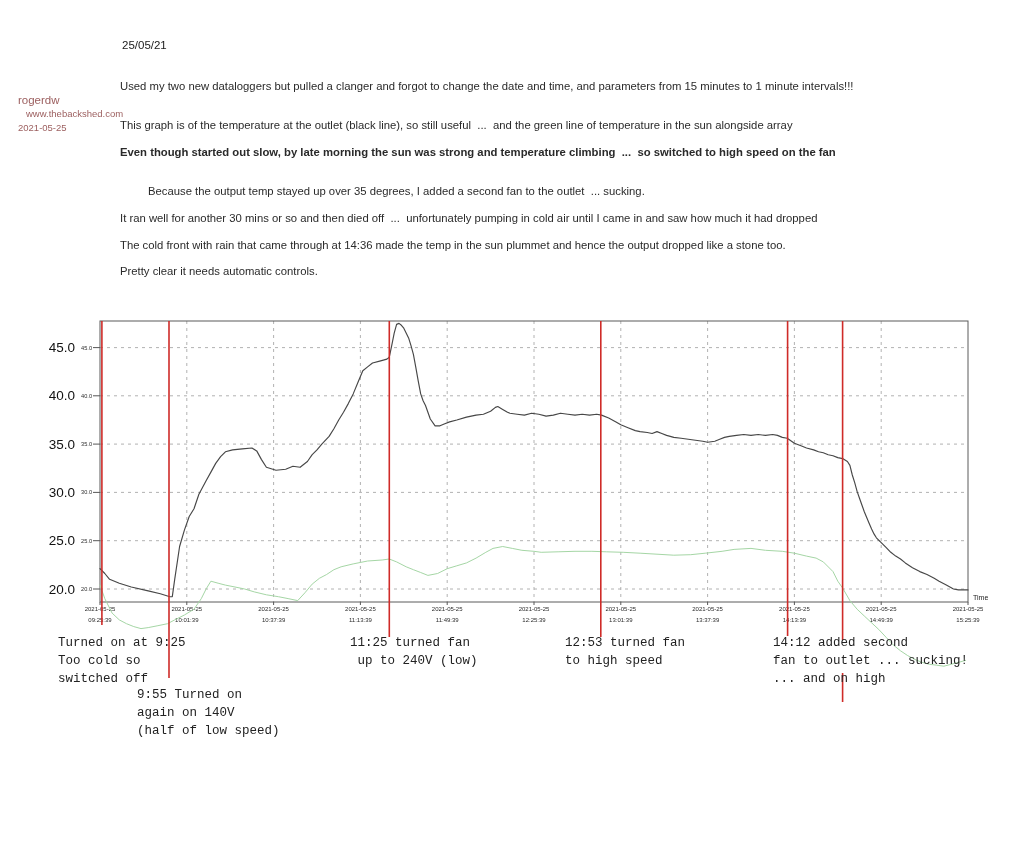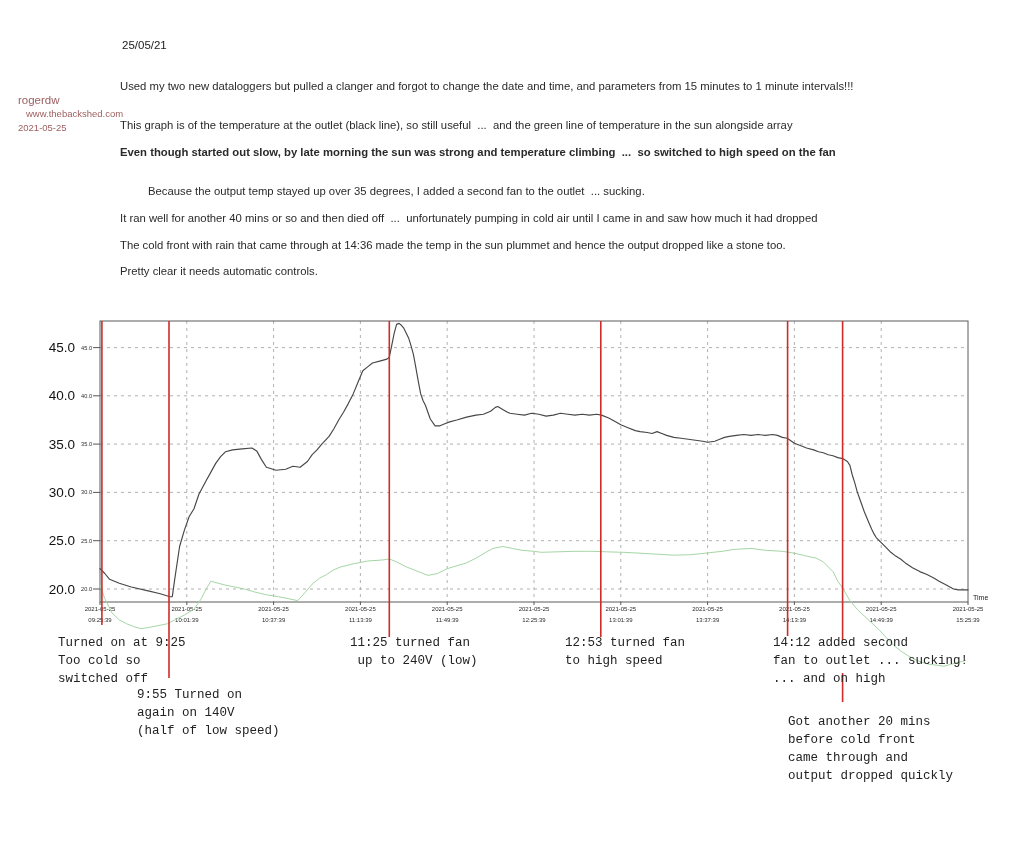"It ran well for another" div.abs { text: 40 -> 30 }
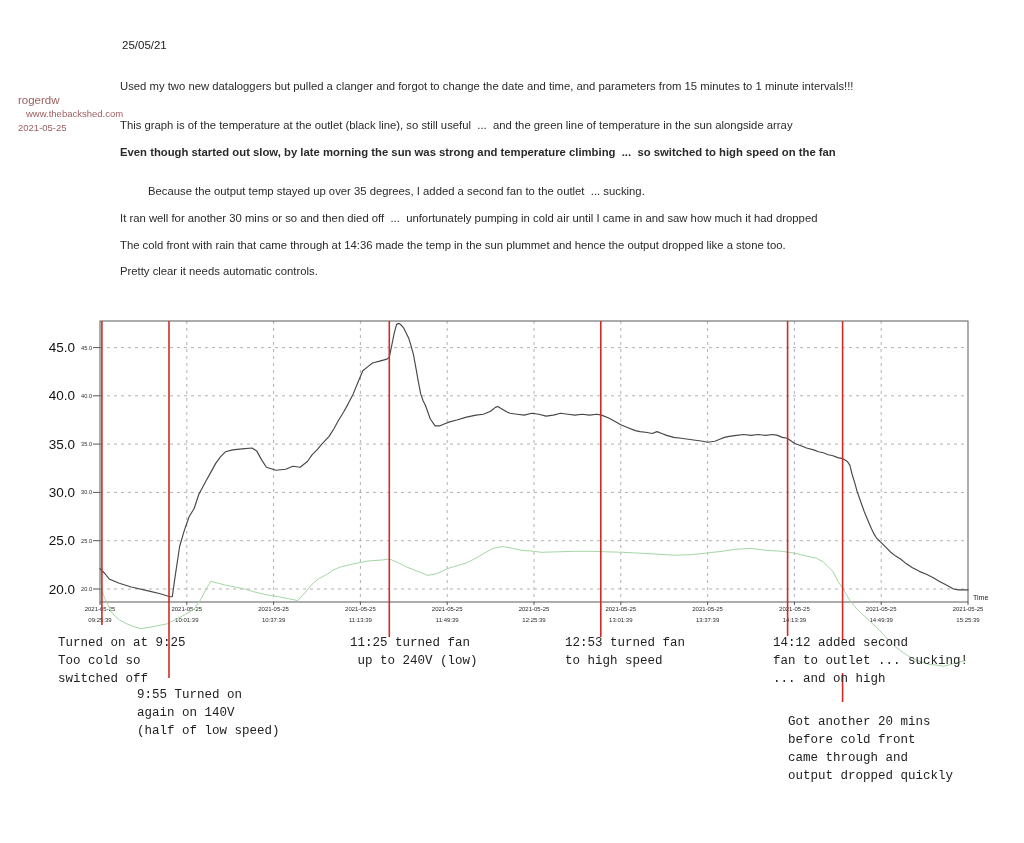"Got another 20 mins" div.chart-note { html: <div>Got another 20 mins before cold front came through and output dropped quickly</div> -> none }
